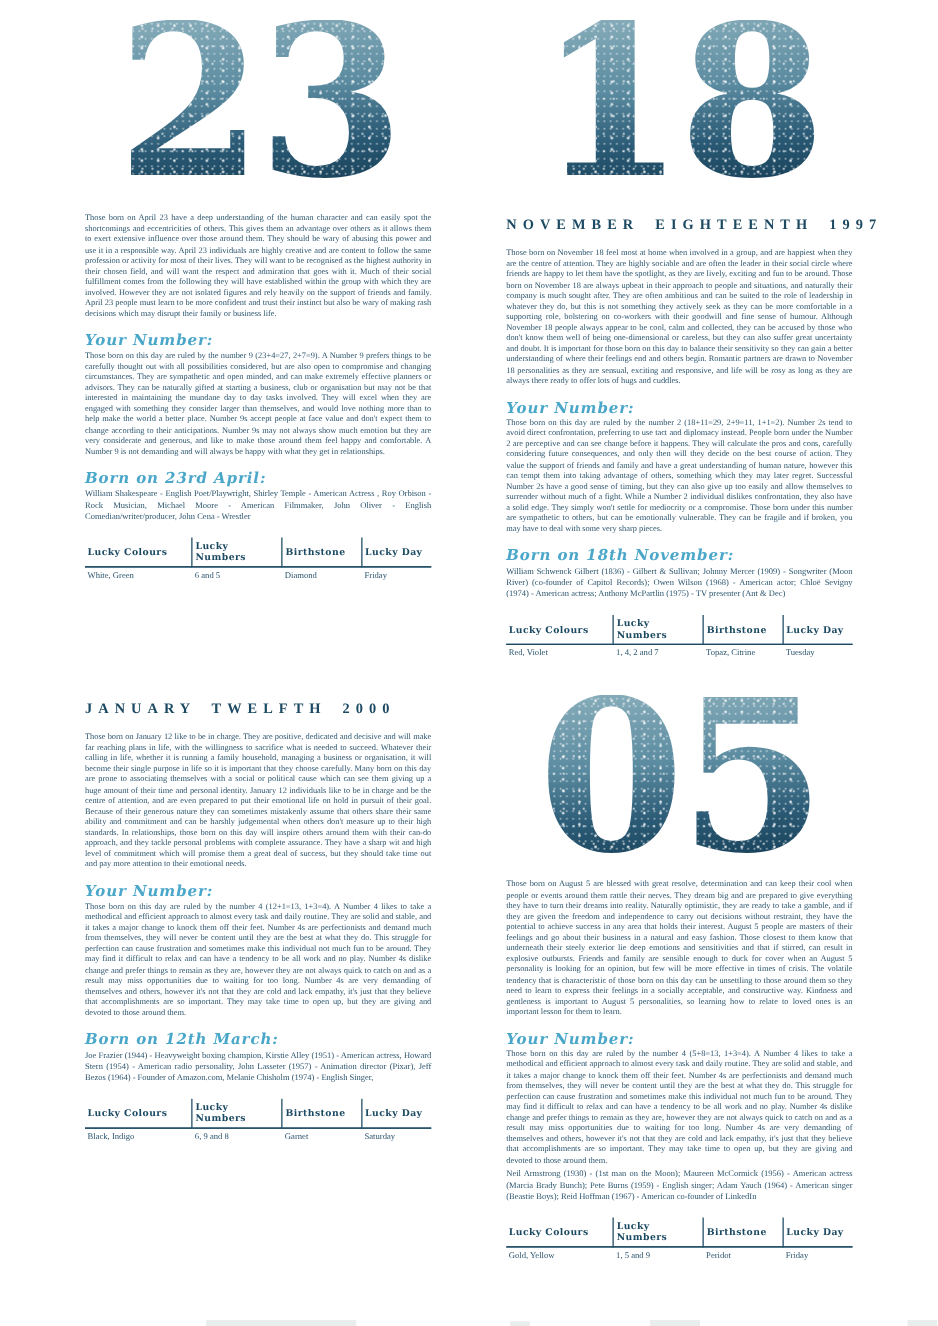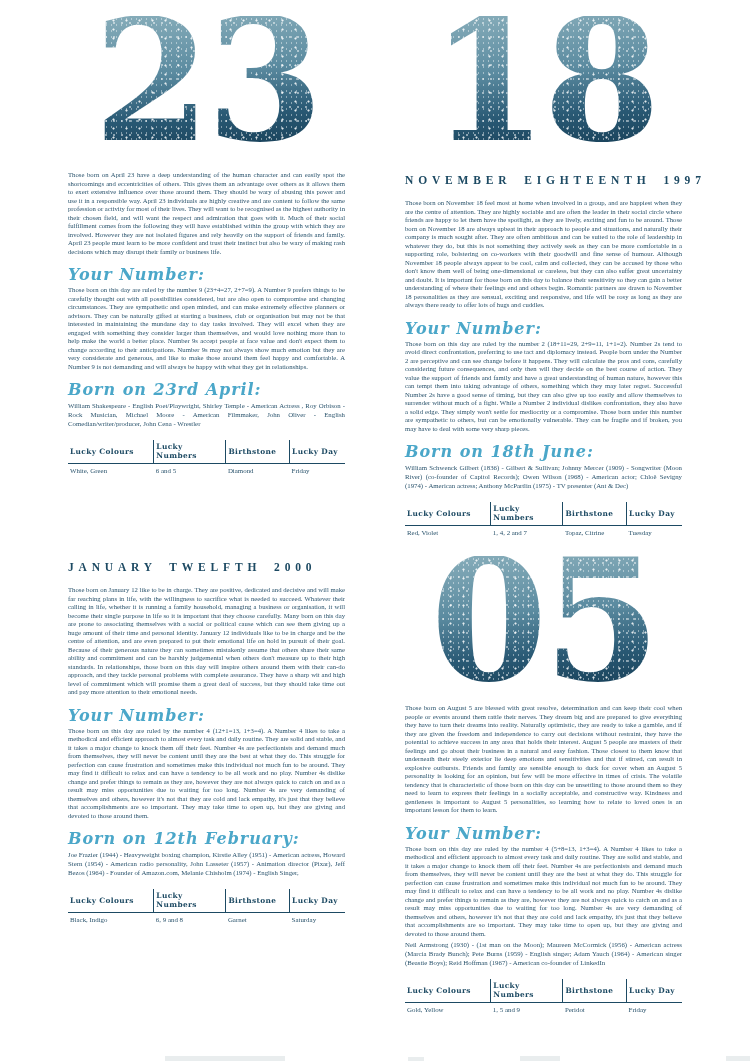"Your Number:" .script-head { font-size: 16px -> 12px }
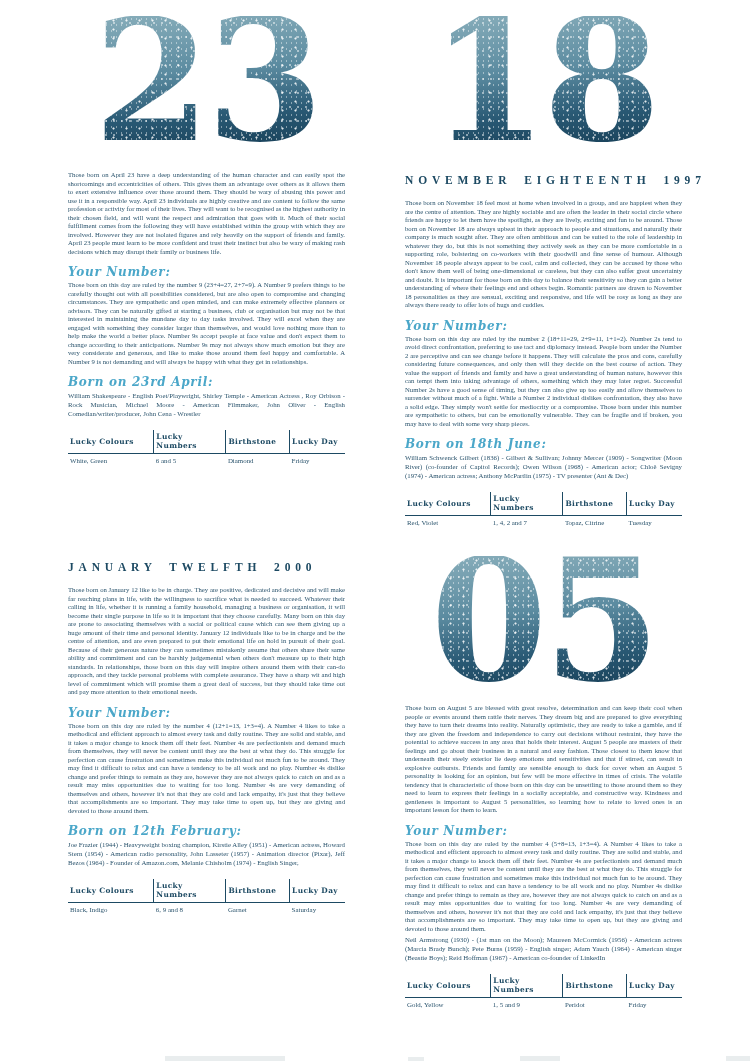"Born on 18th June:" h3.script-head { text: June -> November }
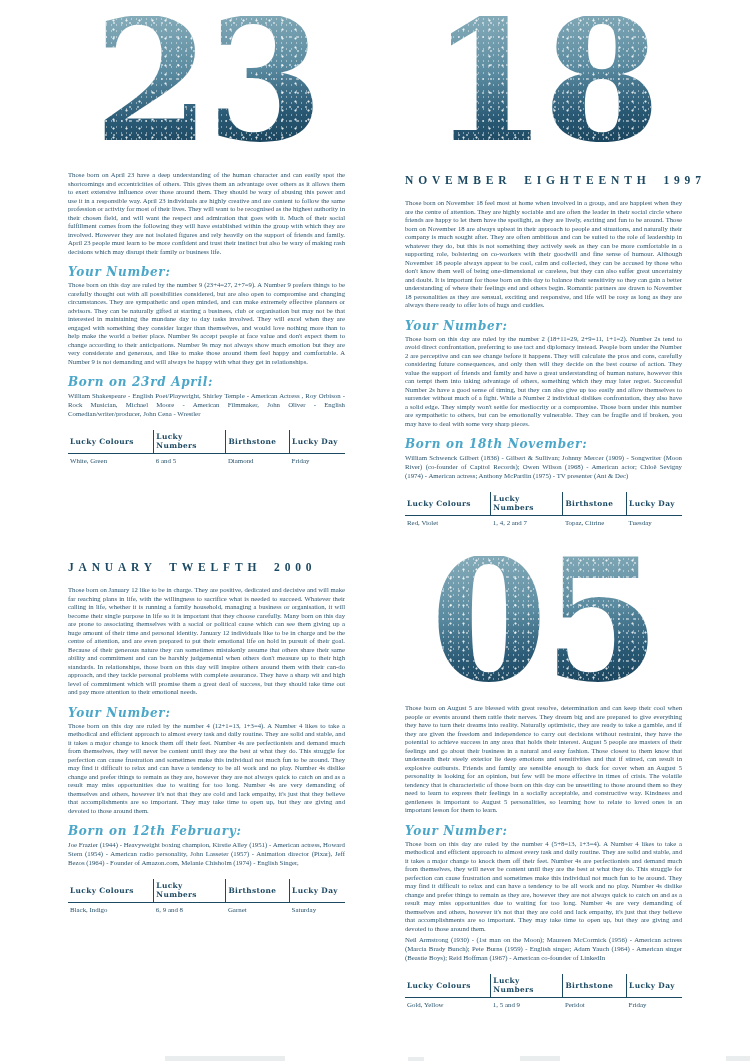"Born on 12th February:" h3.script-head { text: February -> March }
